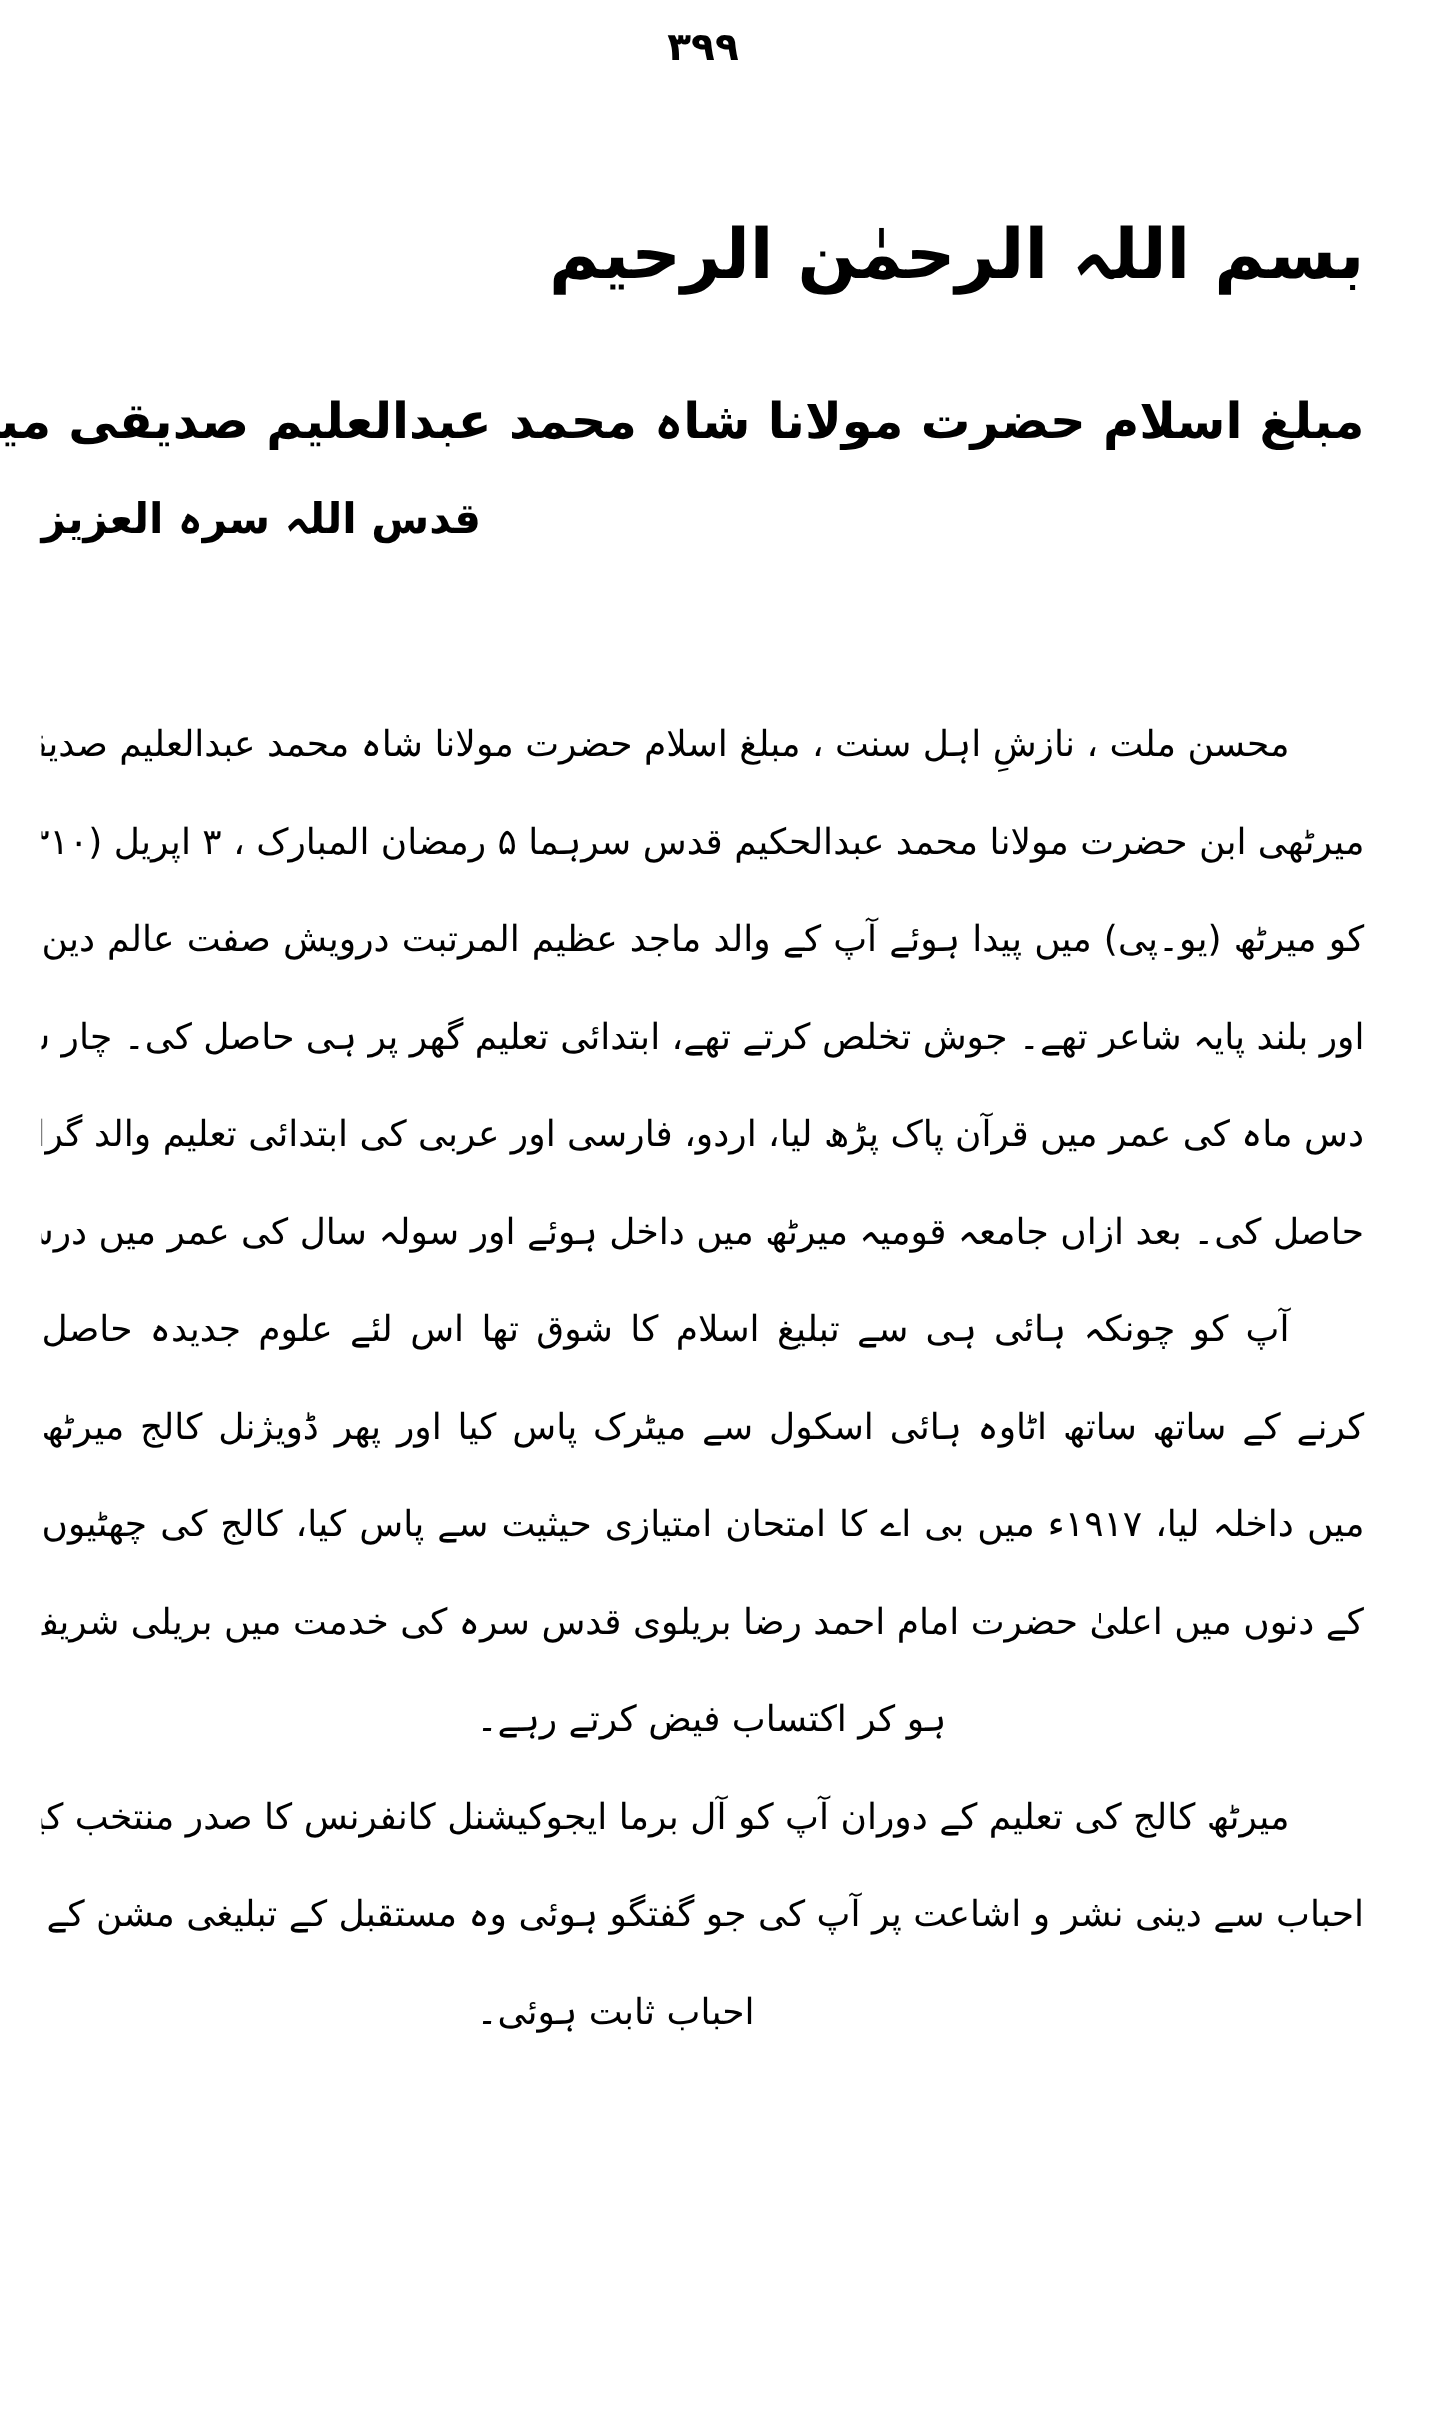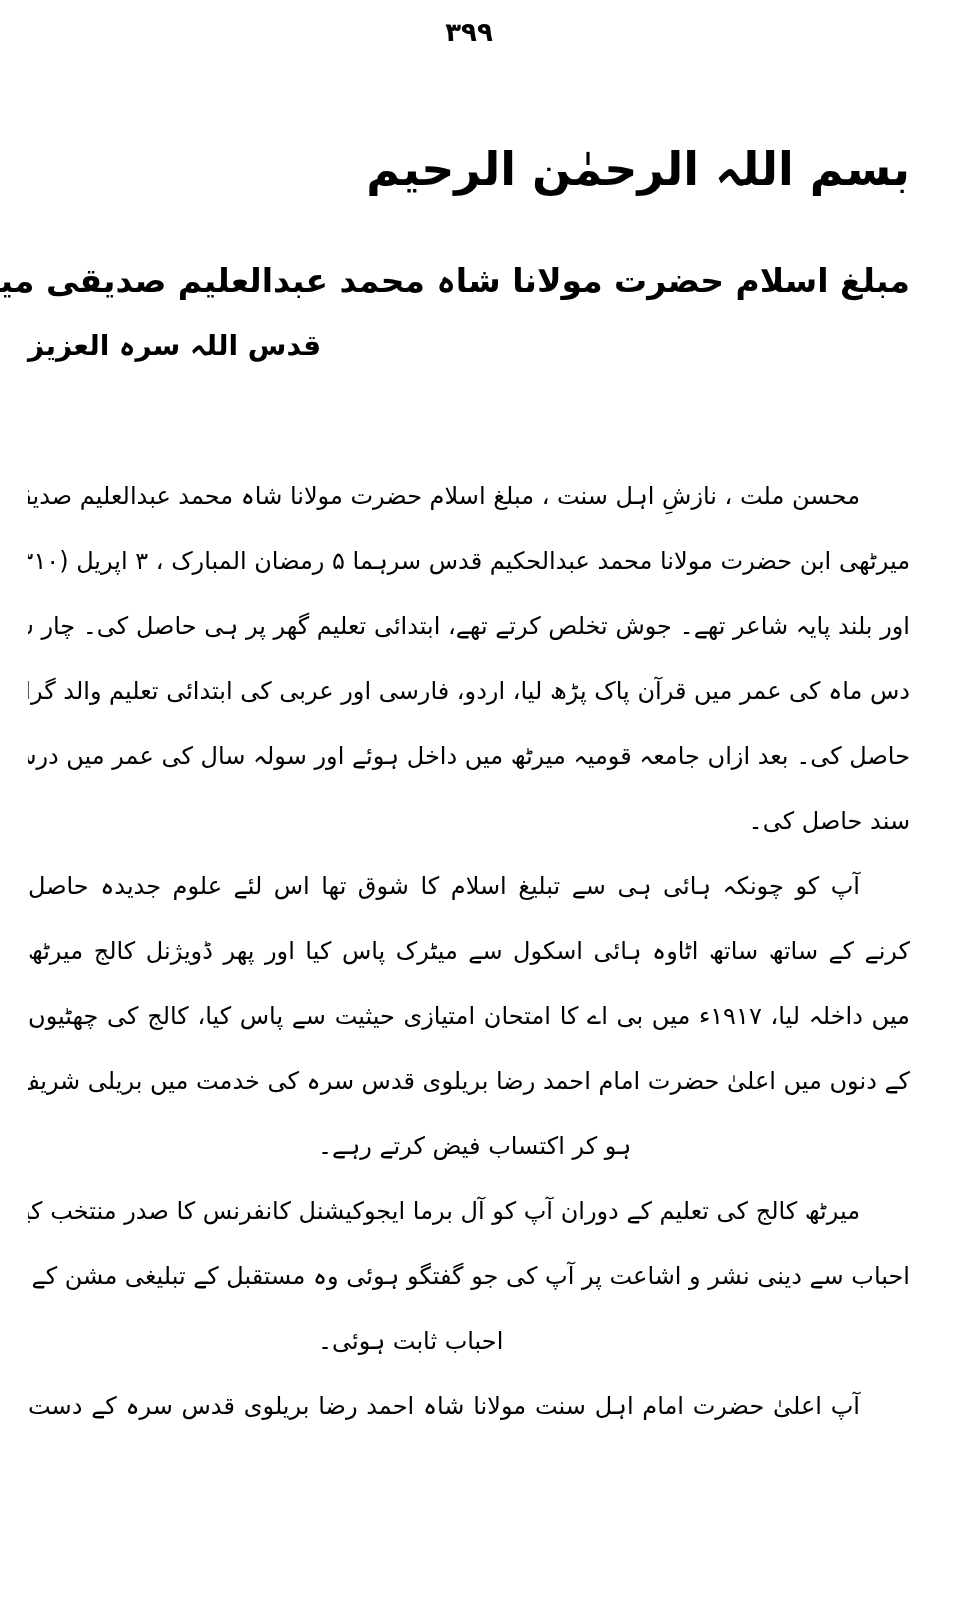"کو میرٹھ (یو۔پی) میں پیدا" div.line { html: none -> <div>کو میرٹھ (یو۔پی) میں پیدا ہوئے آپ کے والد ماجد عظیم المرتبت درویش صفت عالم دین</div> }
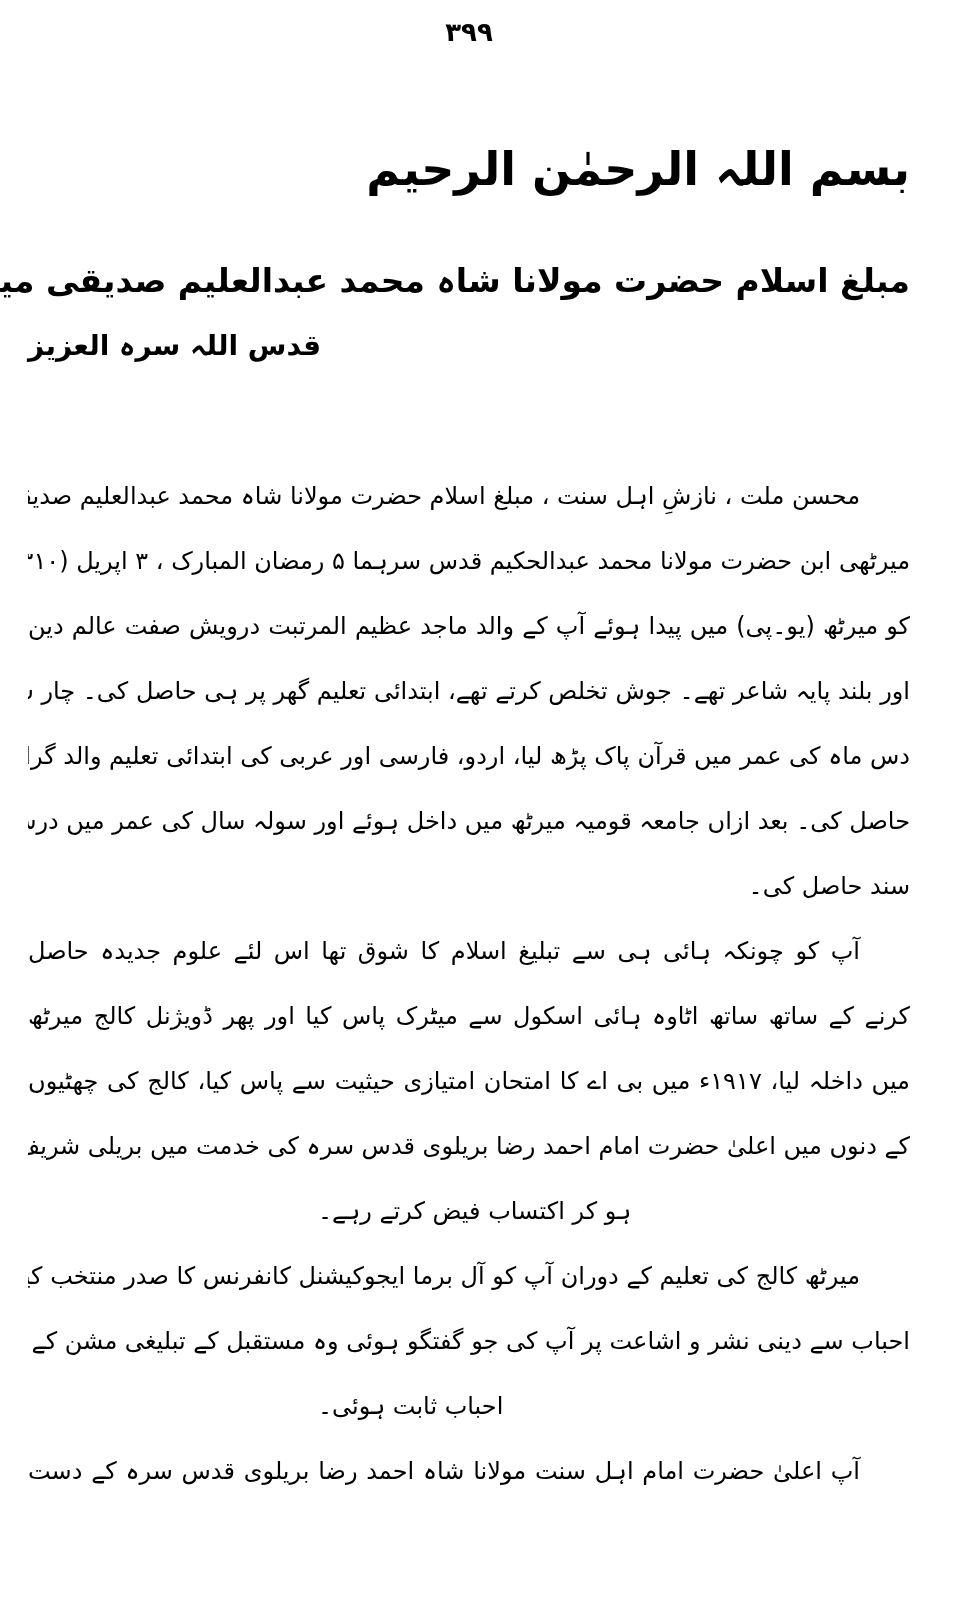"سند حاصل کی۔" div.line { html: <div>سند حاصل کی۔</div> -> none }
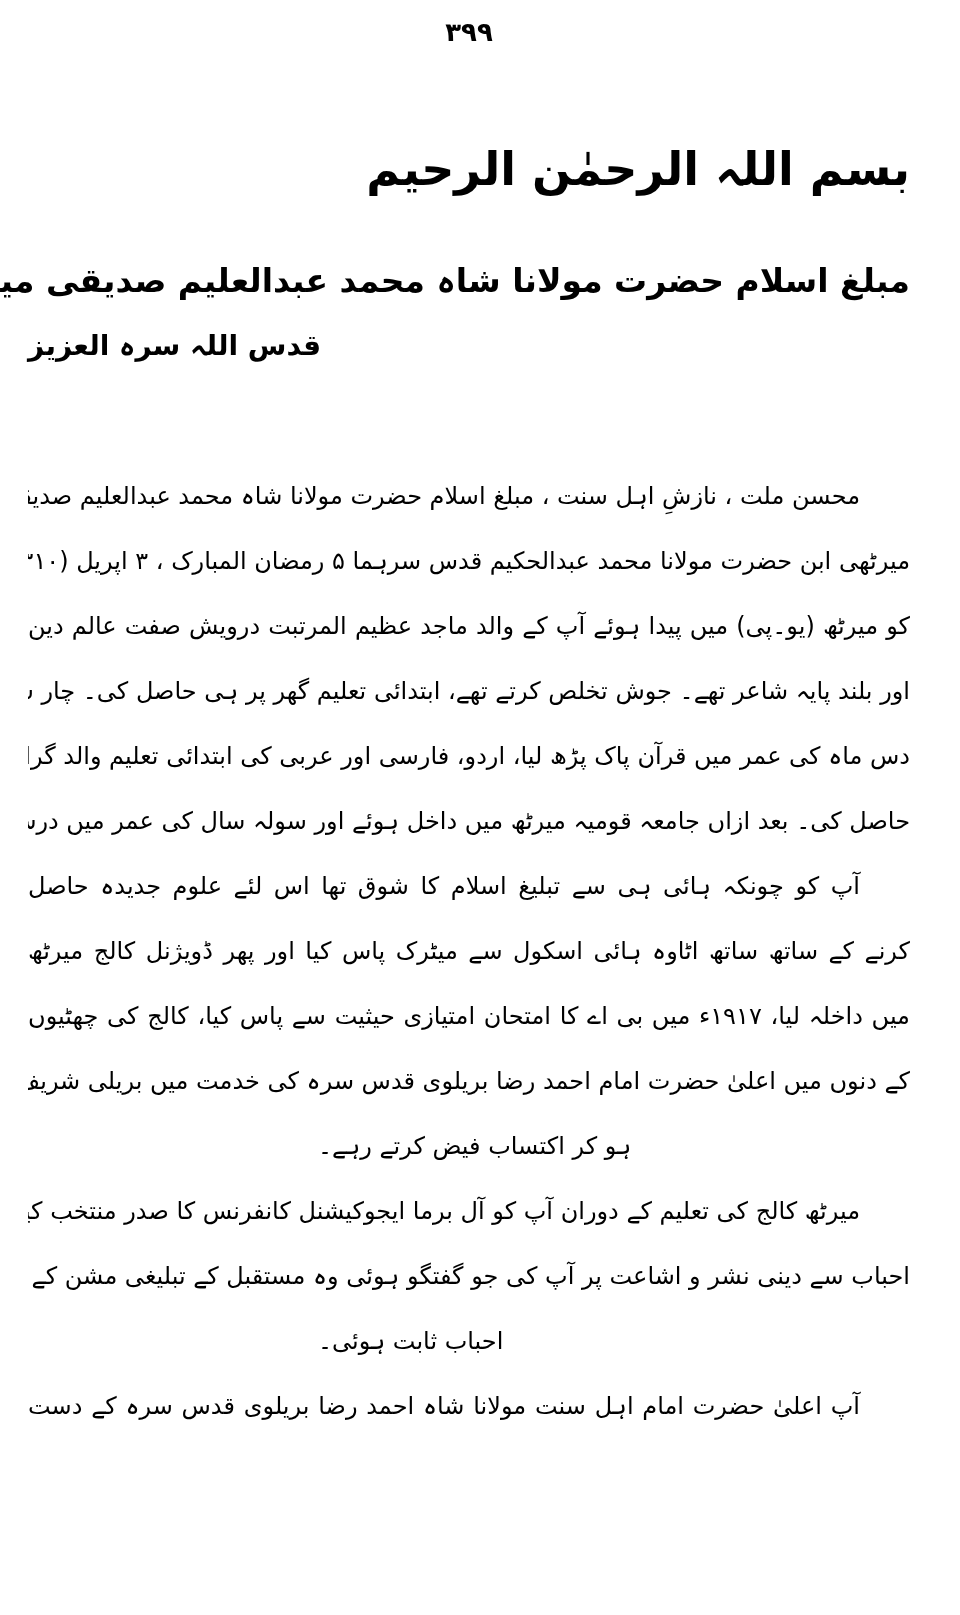"آپ اعلیٰ حضرت امام اہل" div.para { html: <div> <div>آپ اعلیٰ حضرت امام اہل سنت مولانا شاہ احمد رضا بریلوی قدس سرہ کے دست</div> </div> -> none }
